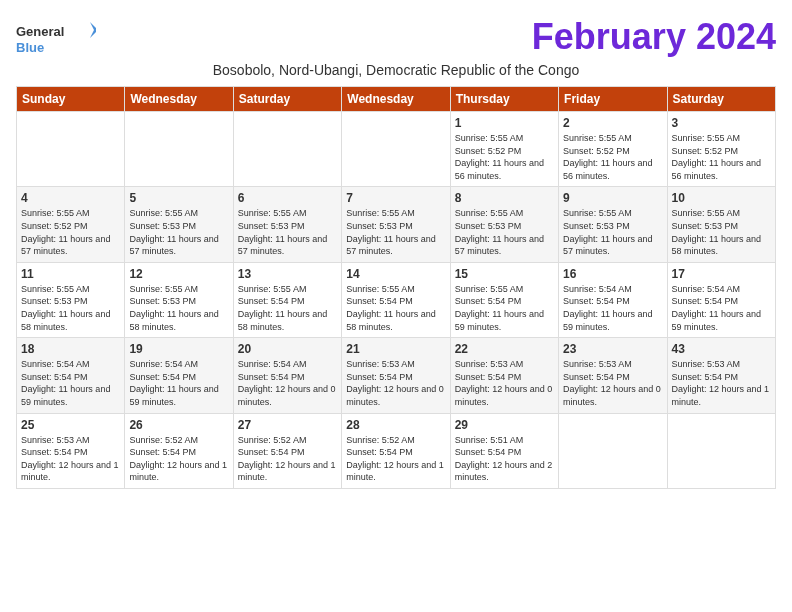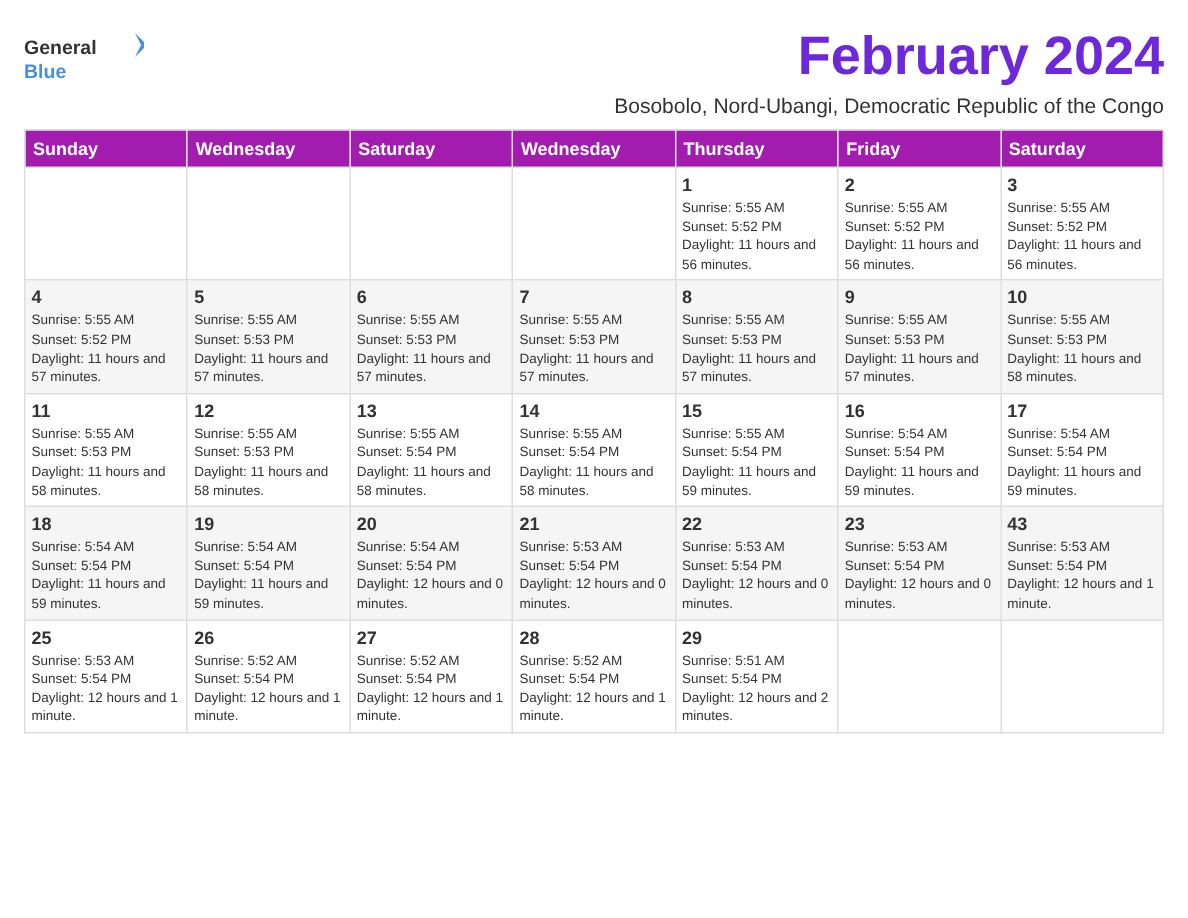"Bosobolo, Nord-Ubangi, Democratic" .subtitle { text-align: right -> center }
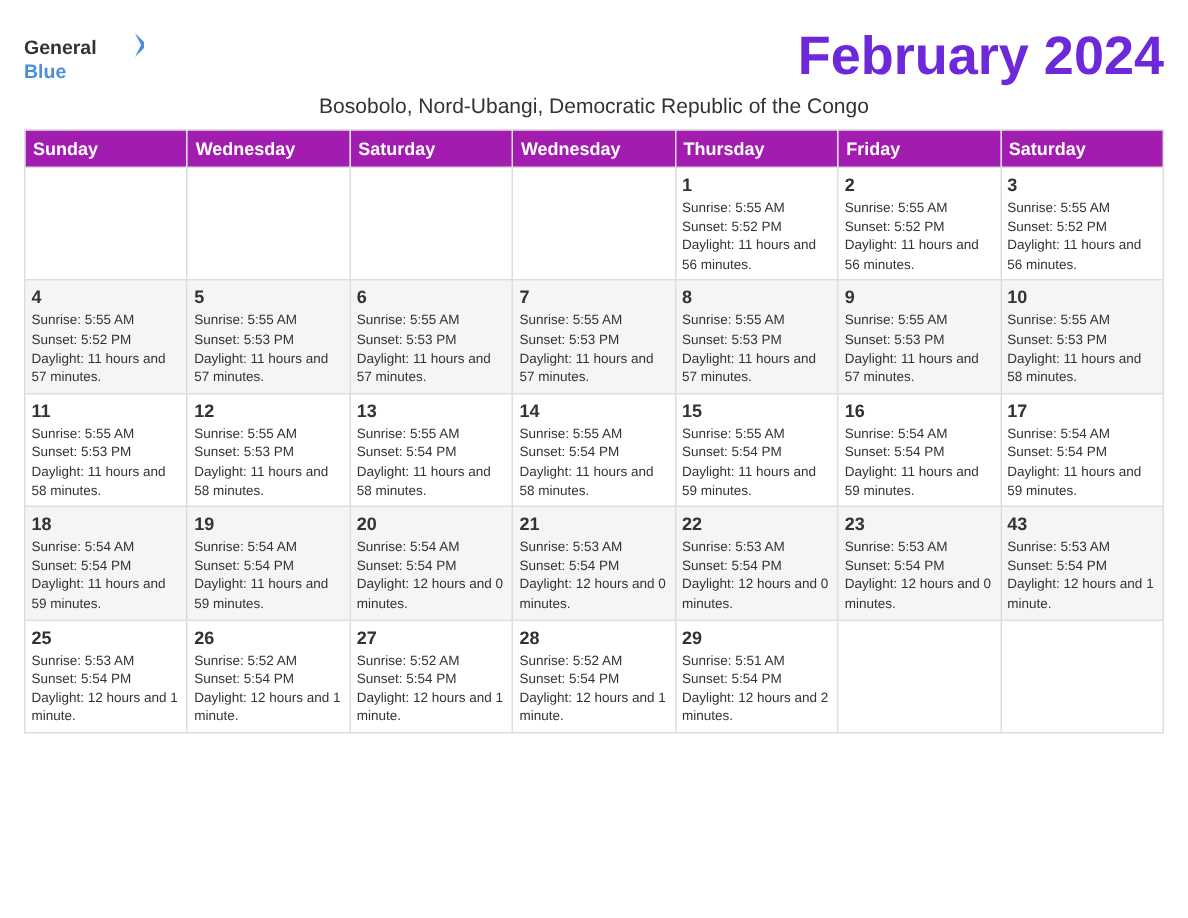"Sunday" .calendar th { background-color: #a21caf -> #c2410c }
